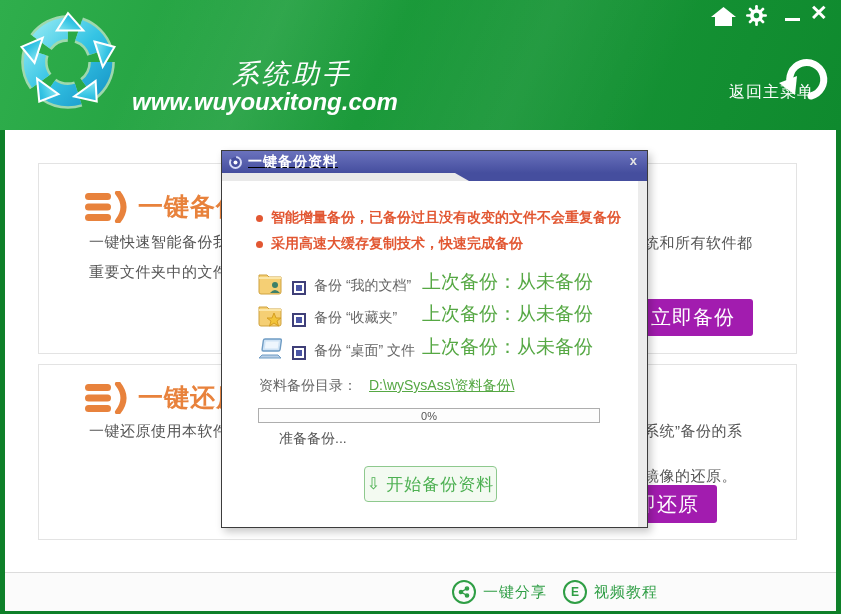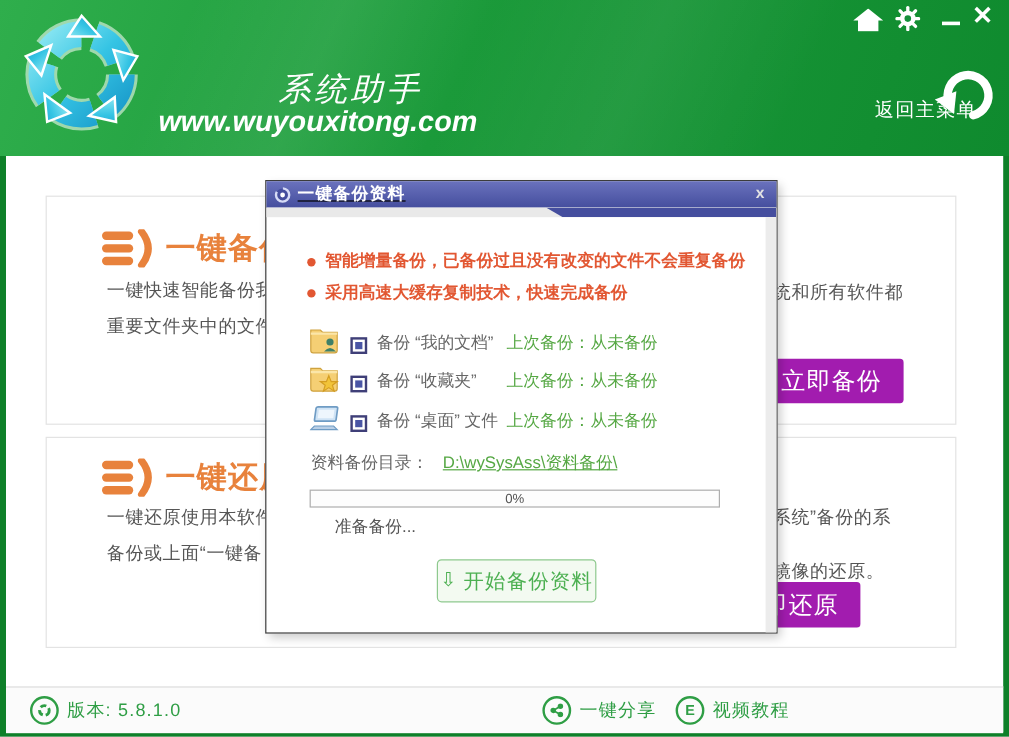"上次备份：从未备份" .bk-status { font-size: 14px -> 19px }
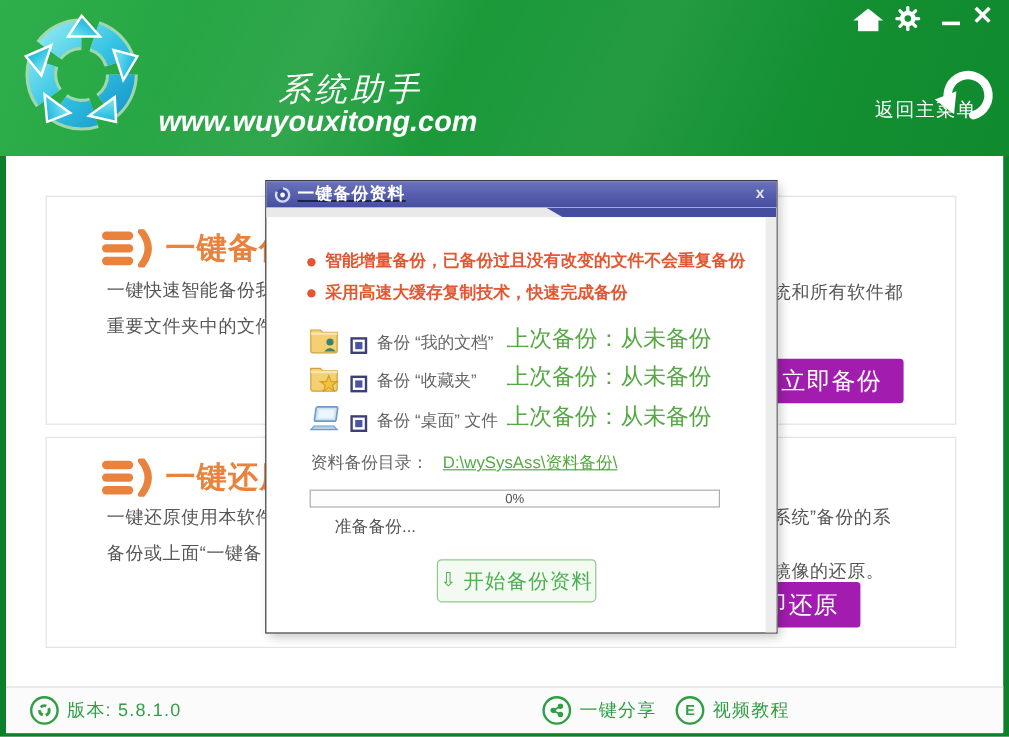"备份或上面“一键备" div.sec-line { html: <div>备份或上面“一键备</div> -> none }
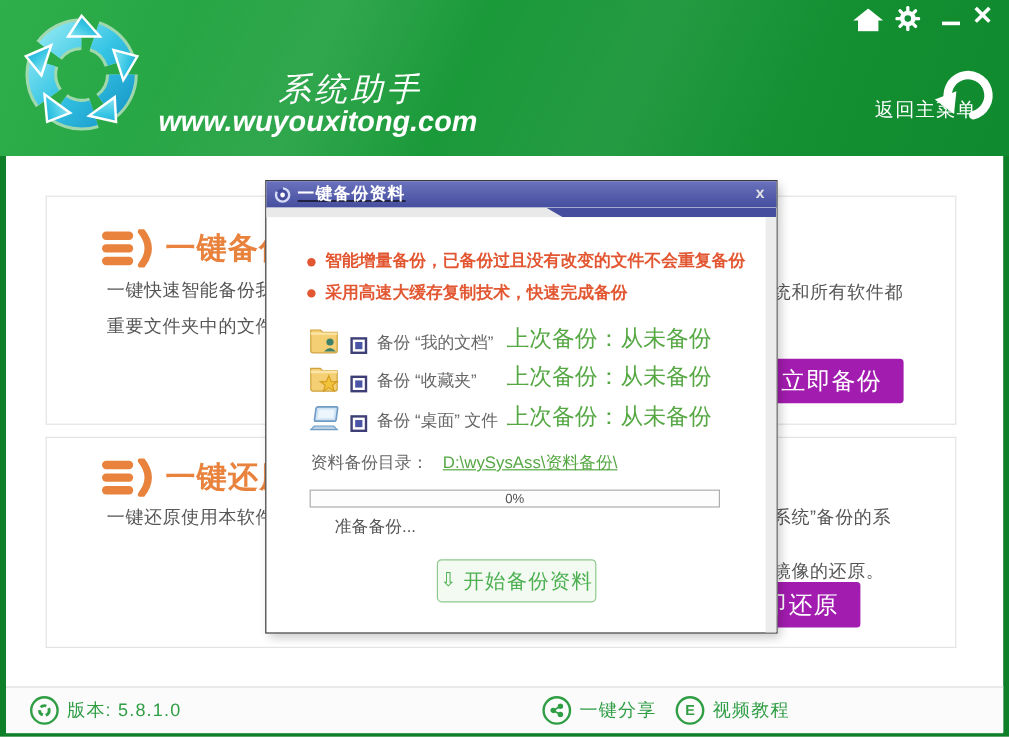"版本: 5.8.1.0" div.foot-item { html: <div> <span> <svg> <circle></circle> </svg> </span> <span>版本: 5.8.1.0</span> </div> -> none }
